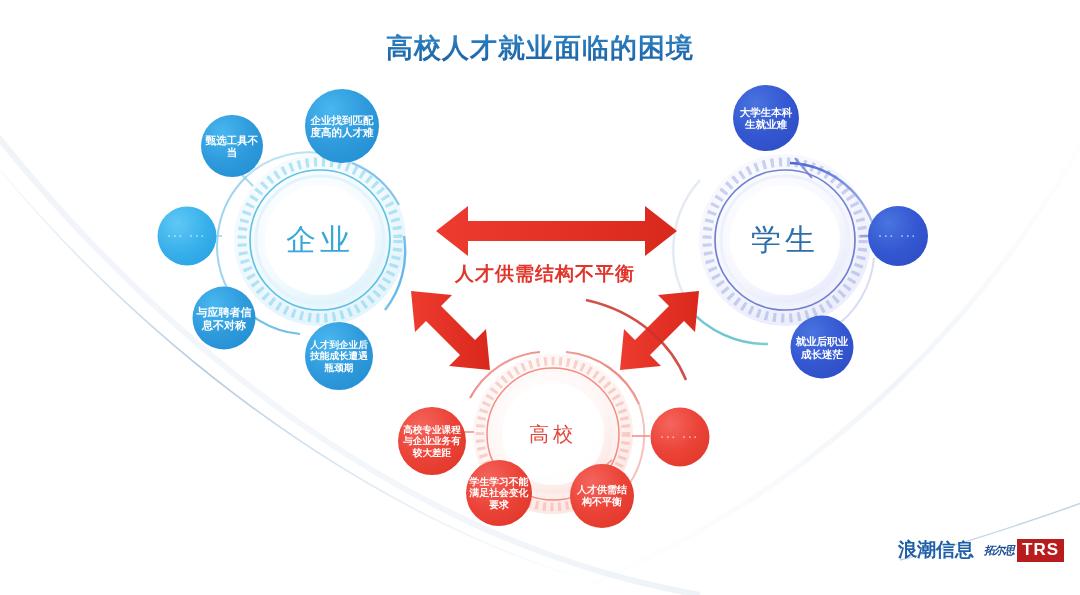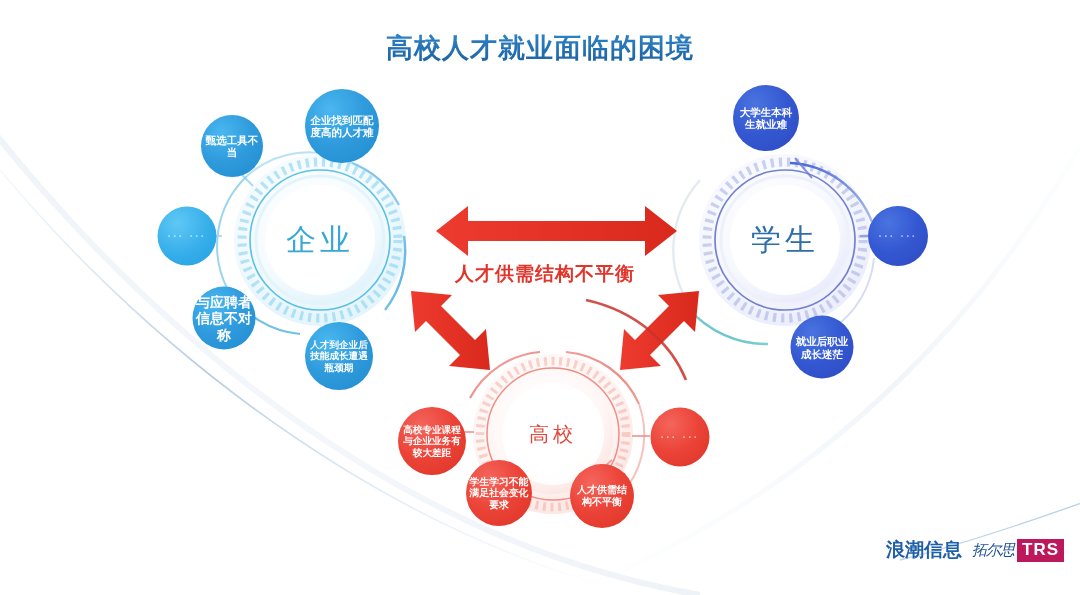"与应聘者信息不对称" div.bubble { font-size: 14px -> 11px }
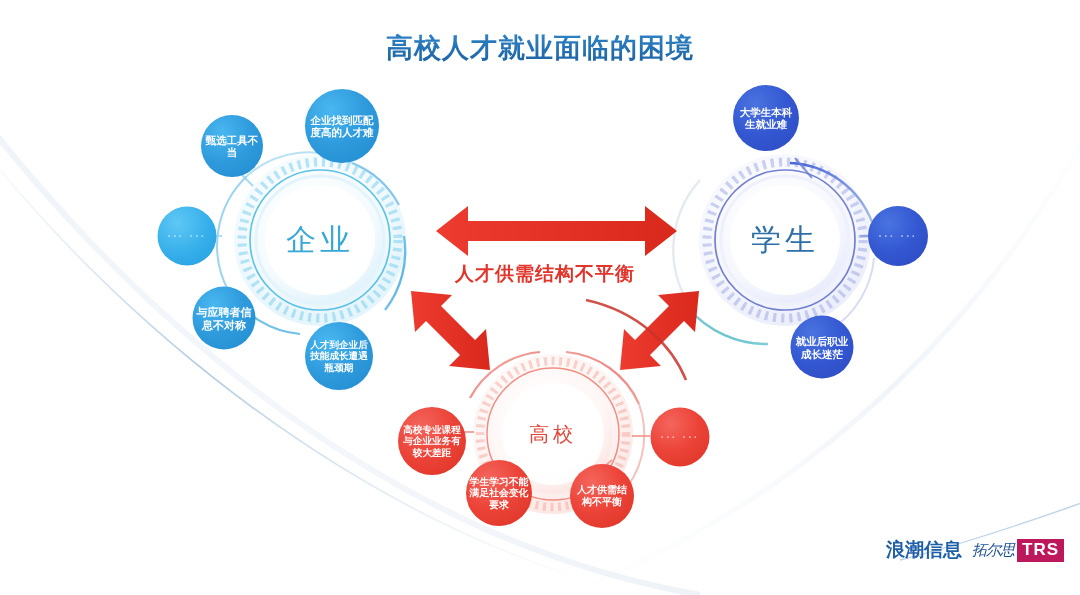"拓尔思" #logo-trs-cn { font-size: 15px -> 11px; font-weight: normal -> bold }
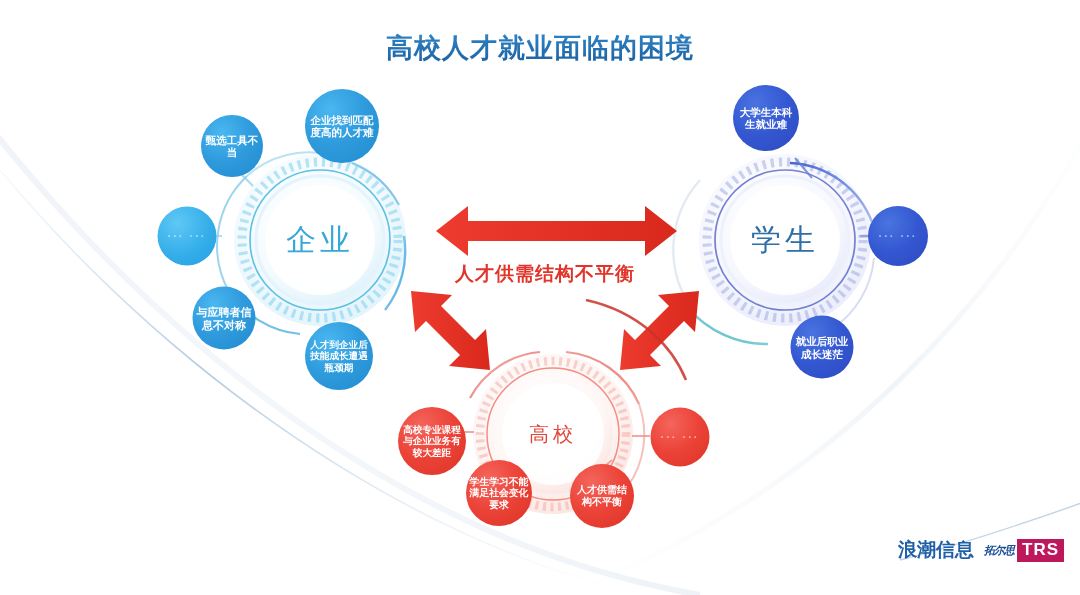"TRS" #logo-trs-en { background: #be185d -> #b91c1c }
